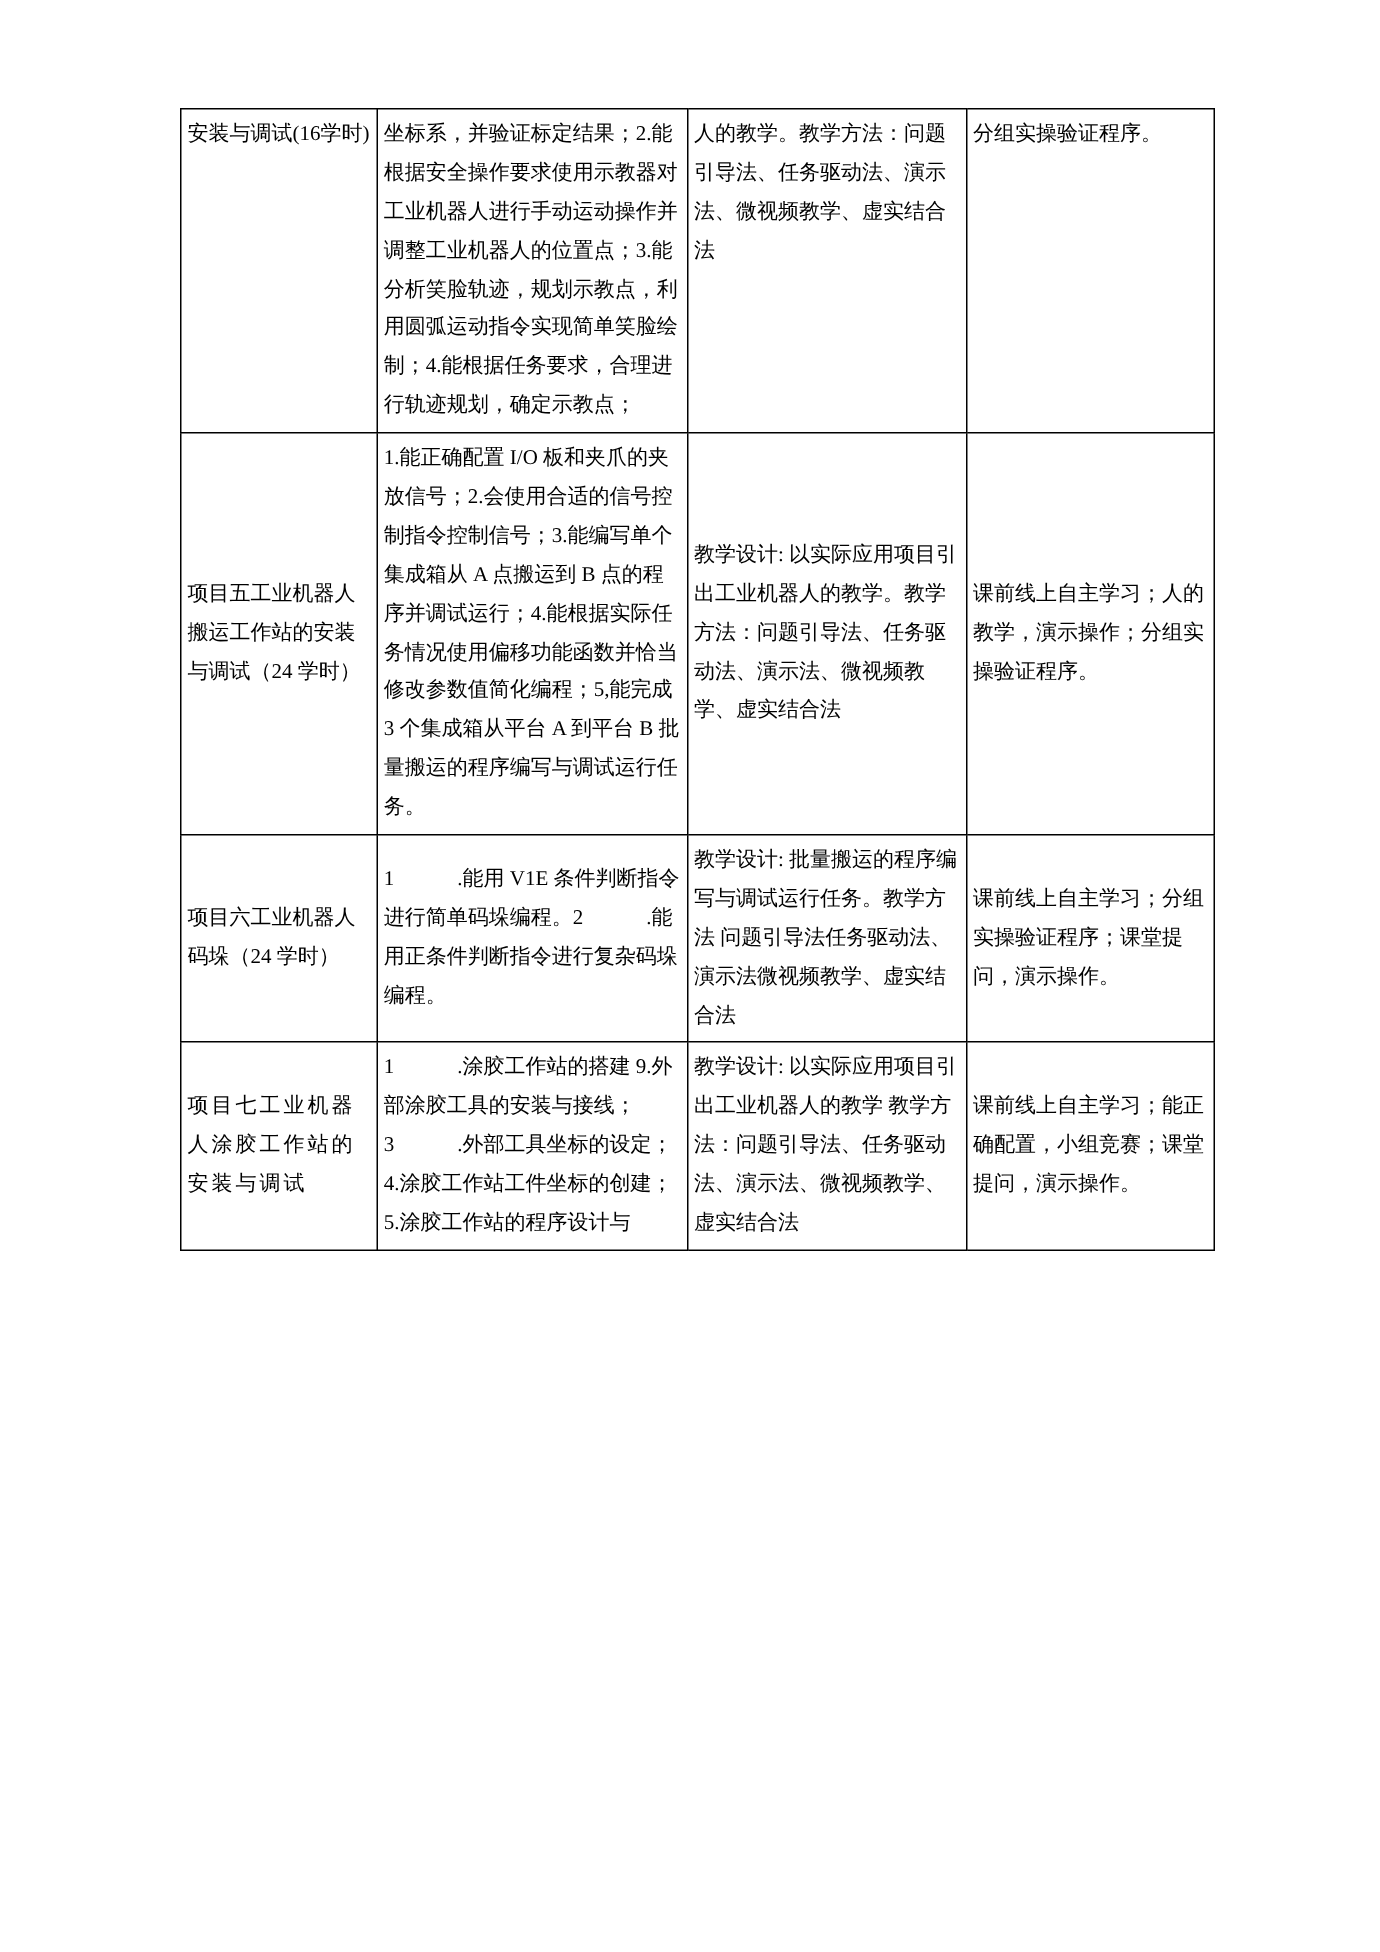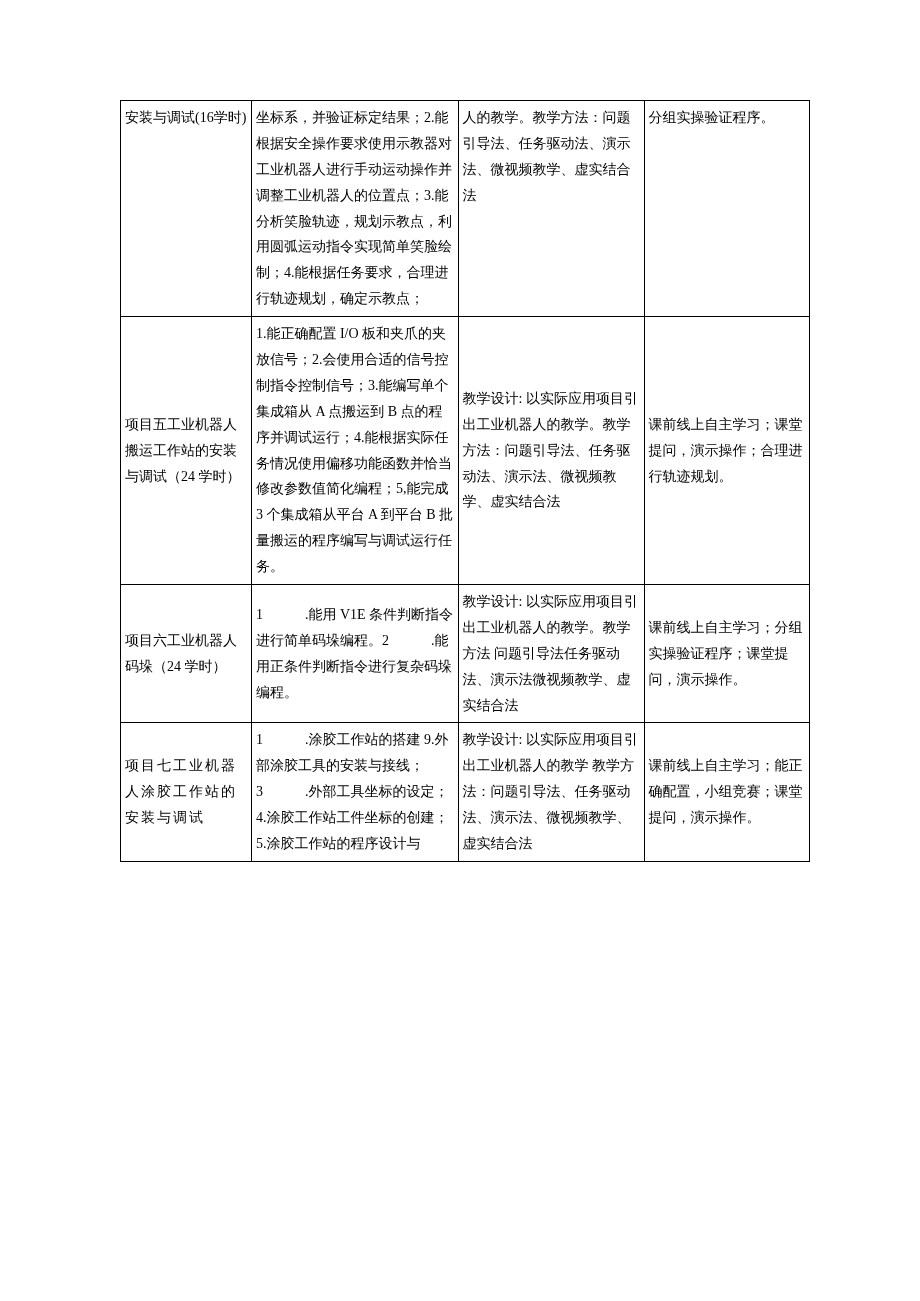"安装与调试(16学时)" .page { padding: 100px 110px 40px 120px -> 72px 110px 40px 120px }
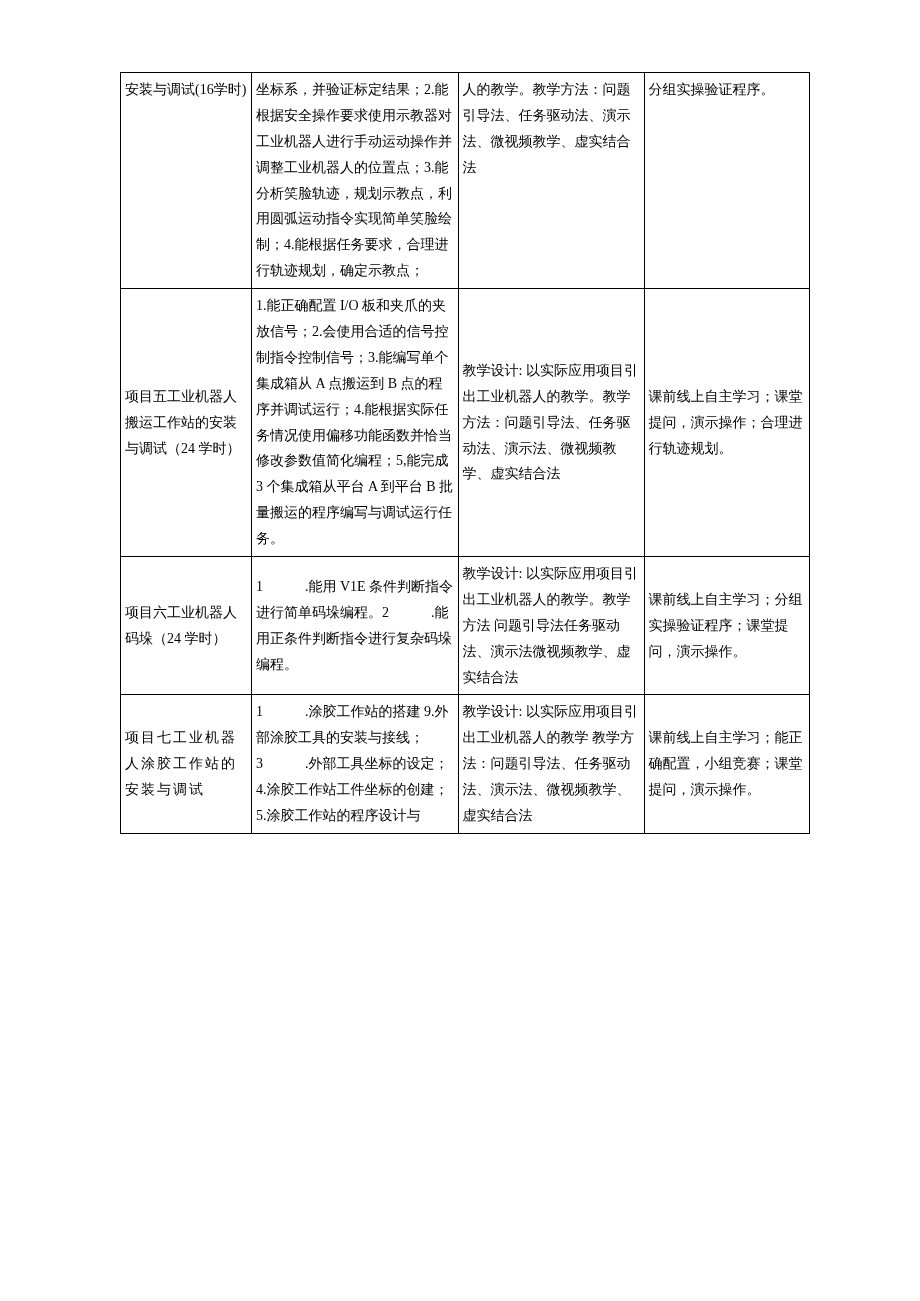"课前线上自主学习；课堂提问，演示操作；合理进行轨迹规划。" td { text: 课堂提问，演示操作；合理进行轨迹规划 -> 人的教学，演示操作；分组实操验证程序 }
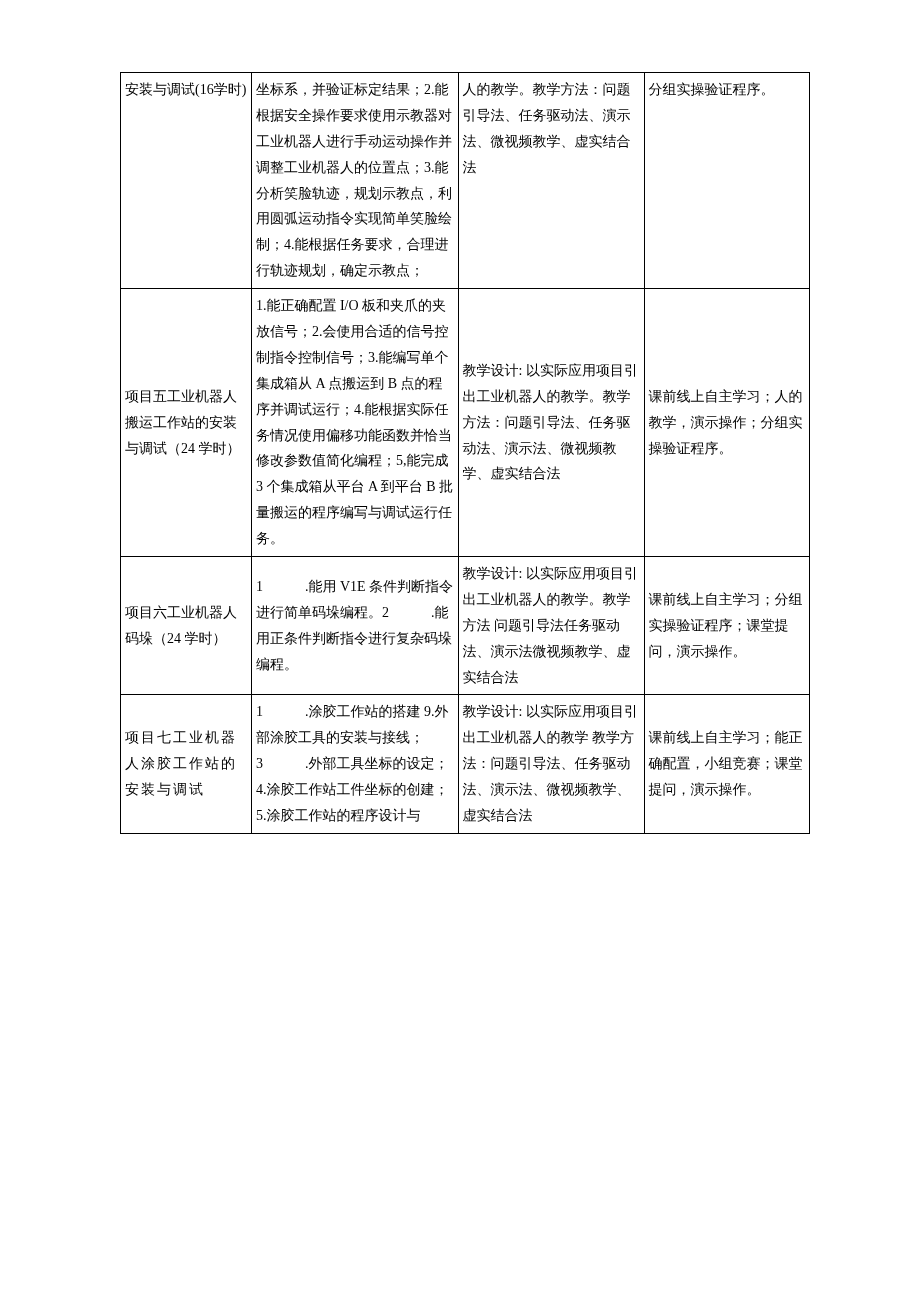"教学设计: 以实际应用项目引出工业机器人的教学。教学方法" td { text: 以实际应用项目引出工业机器人的教学 -> 批量搬运的程序编写与调试运行任务 }
